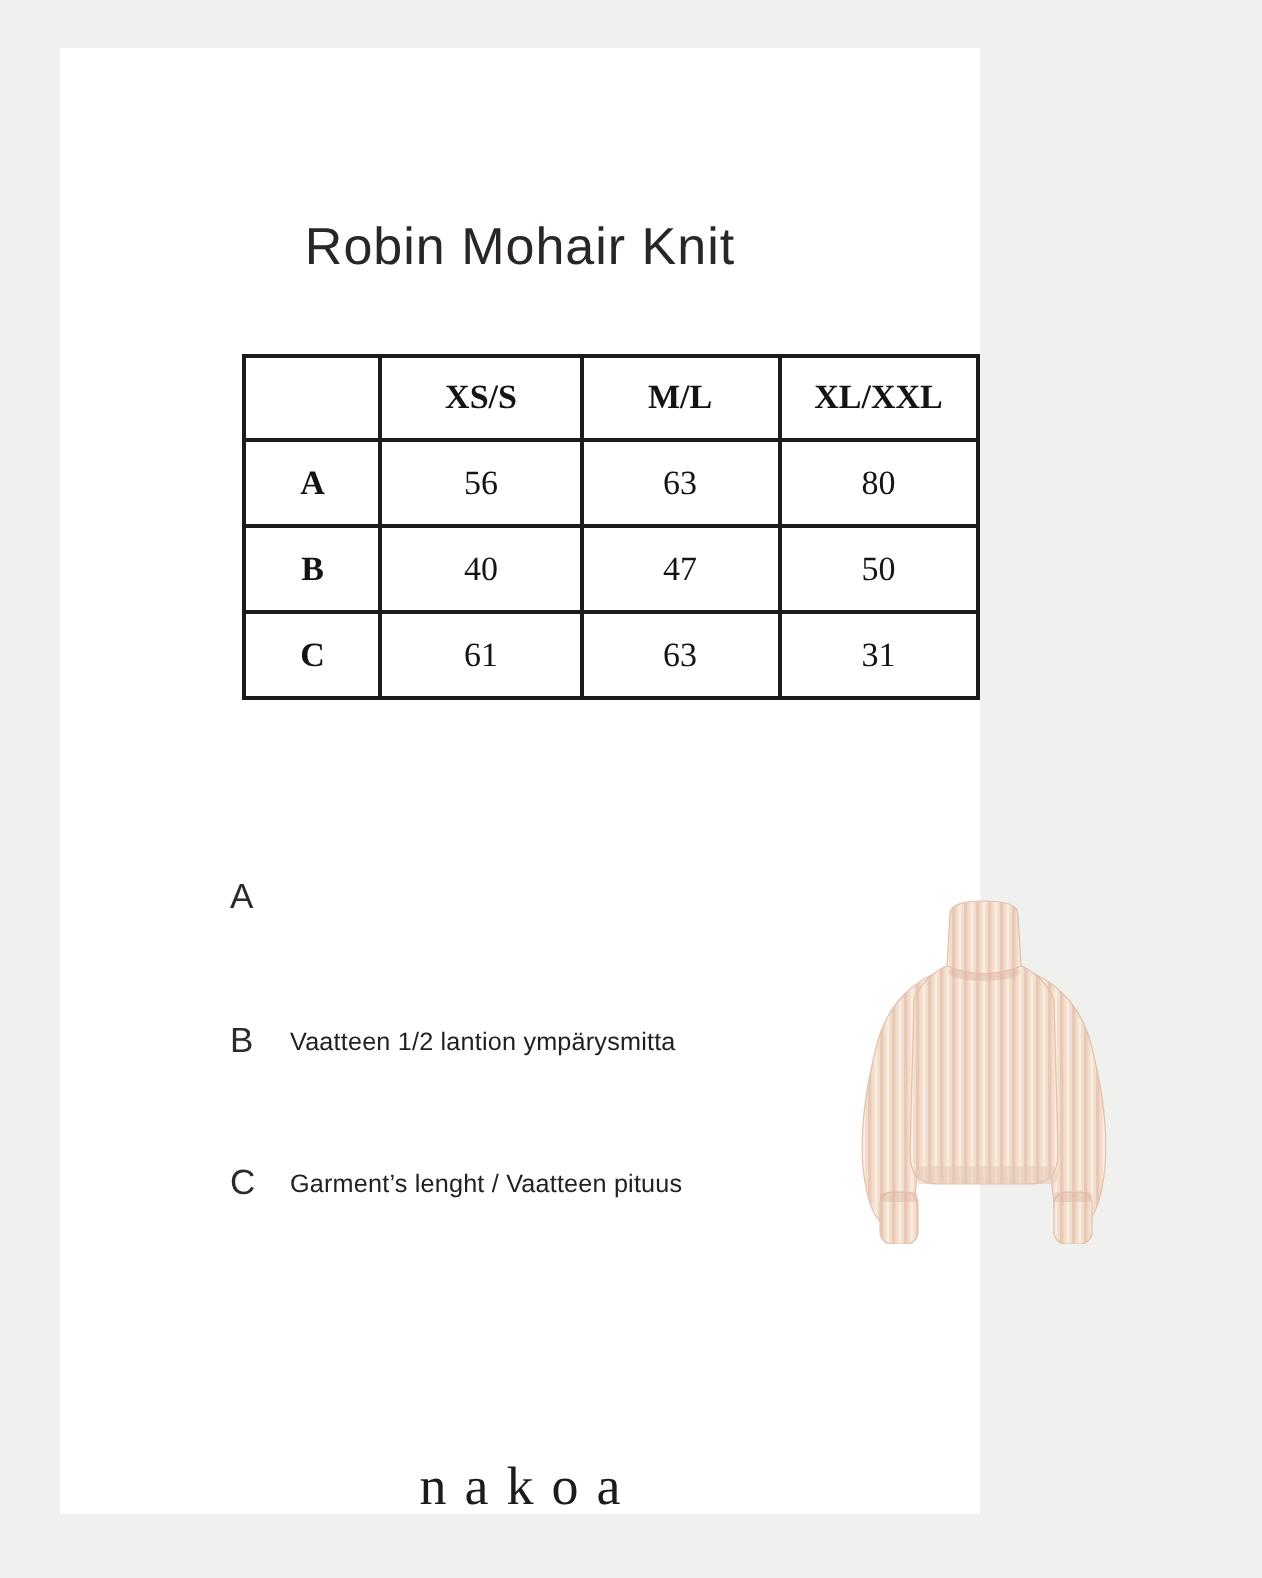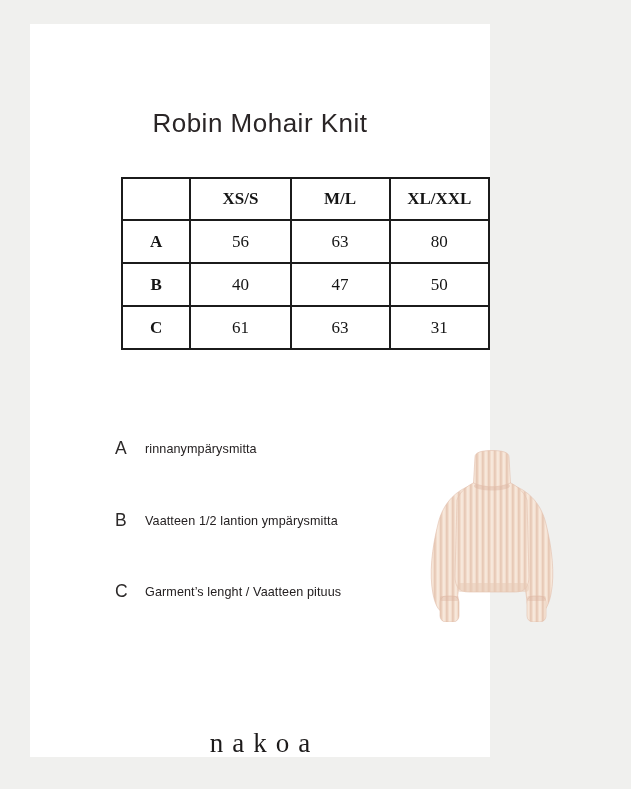"rinnanympärysmitta" span.m-line { html: <span>rinnanympärysmitta</span> -> none }
